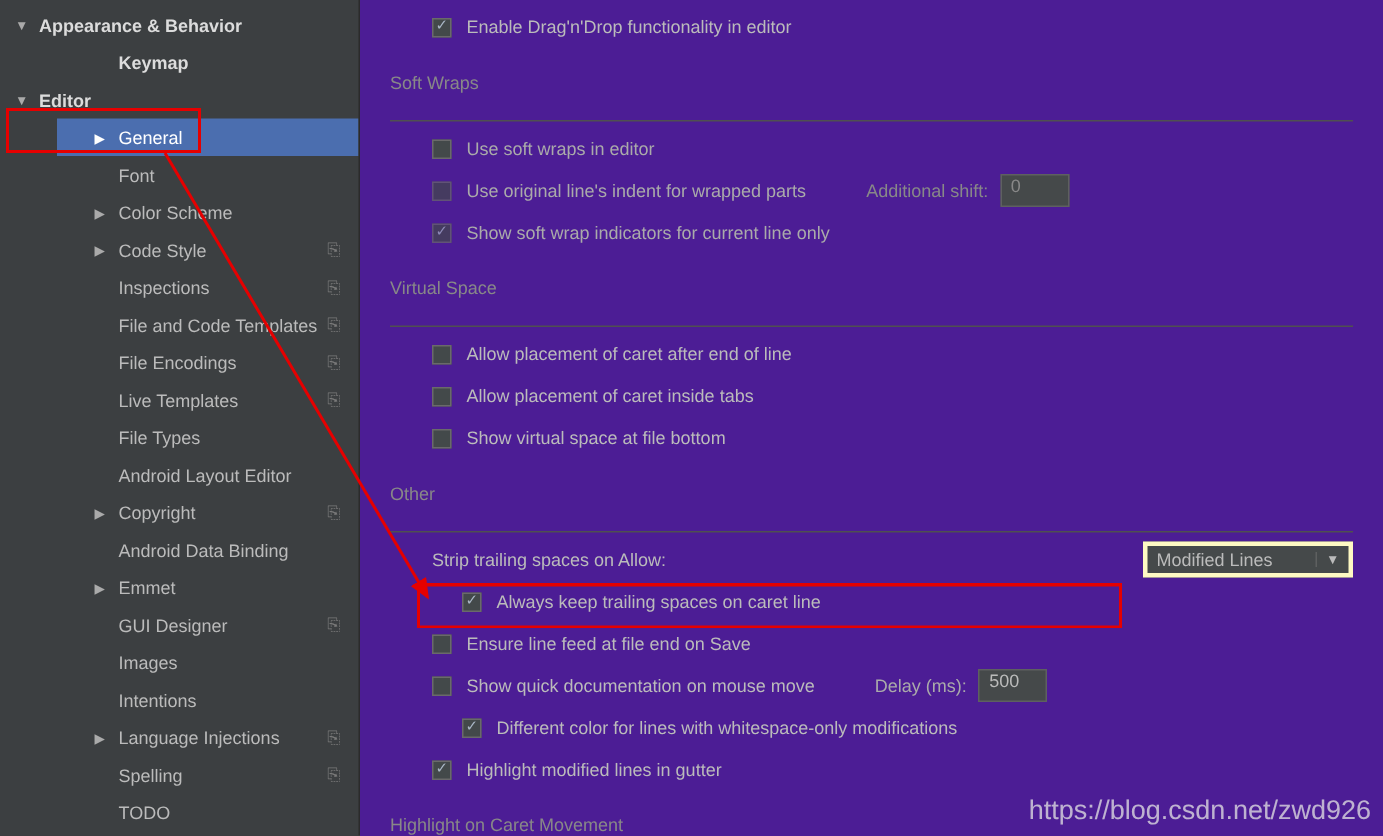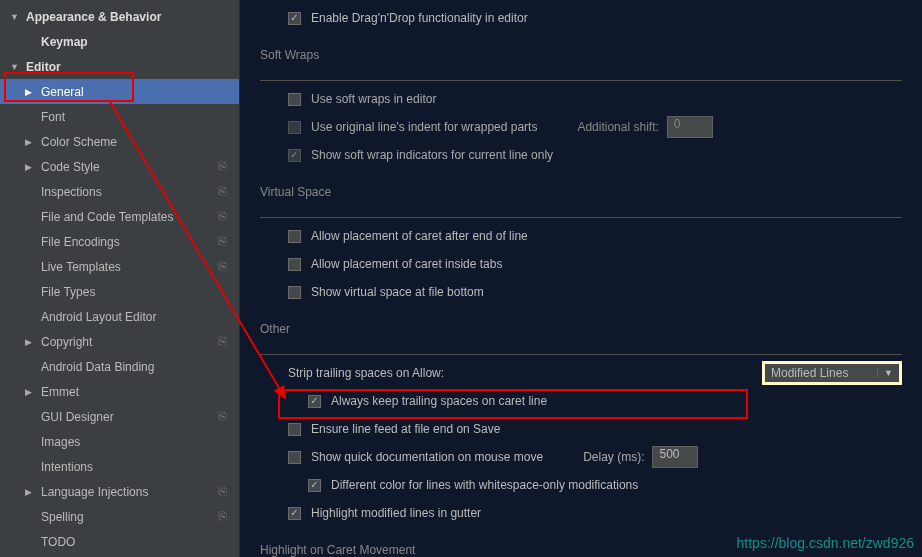"Enable Drag'n'Drop functionality in" .main { background: #0f172a -> #4c1d95 }
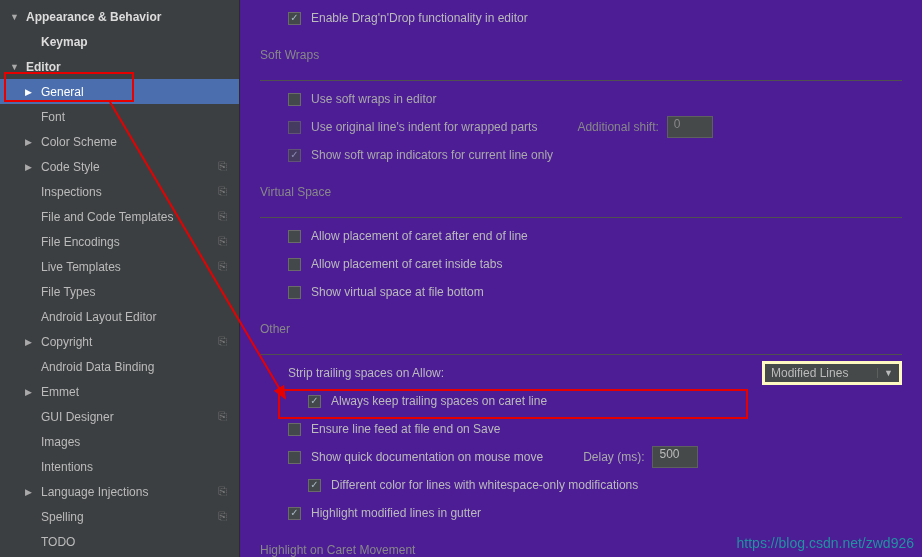"Keymap" .indent-1 { margin-left: none -> 38px }
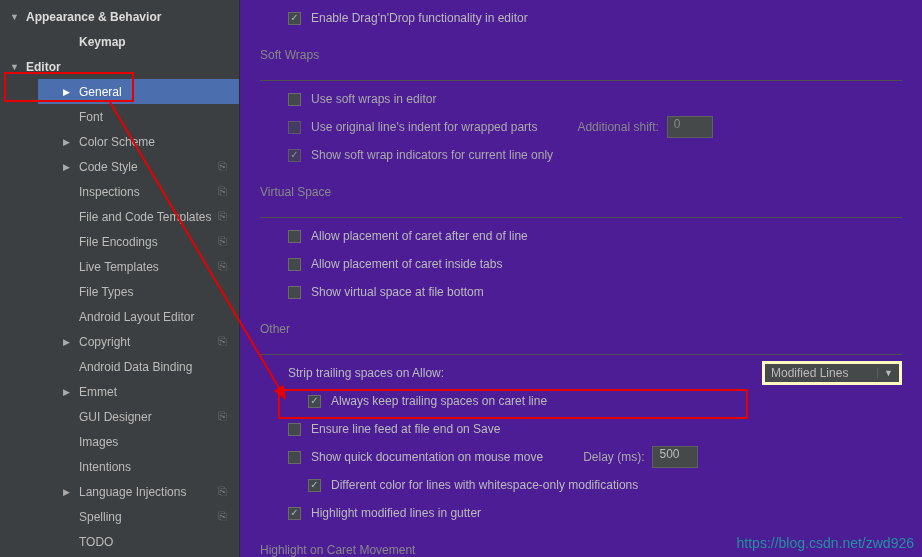"https://blog.csdn.net/zwd926" .watermark { color: #14b8a6 -> #e5e5e5; font-size: 14px -> 18px }
